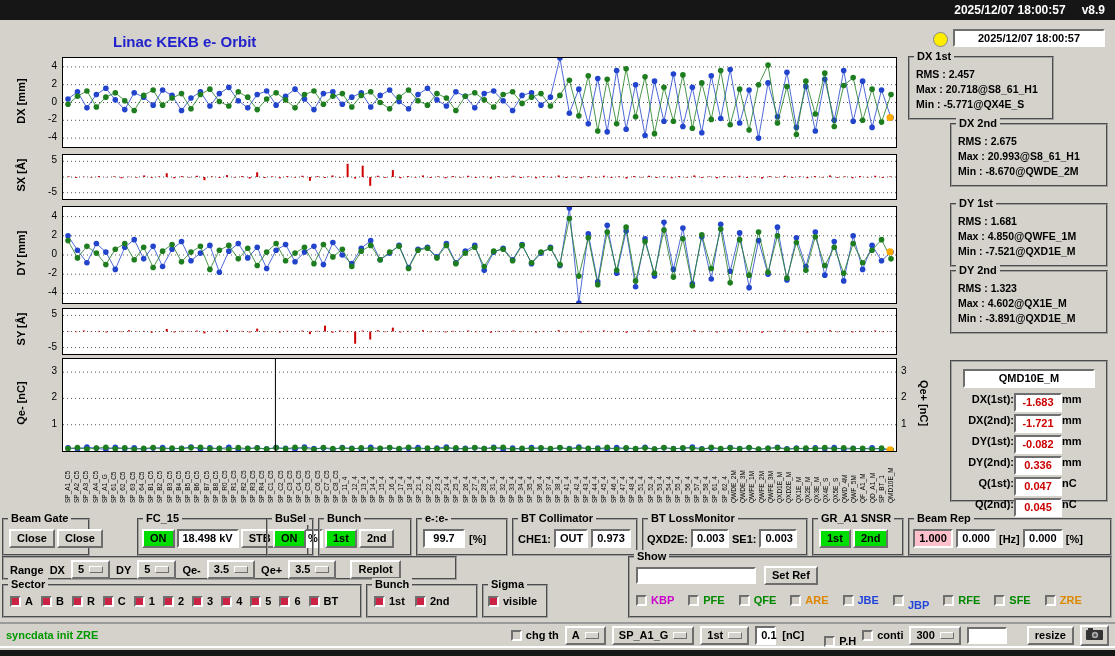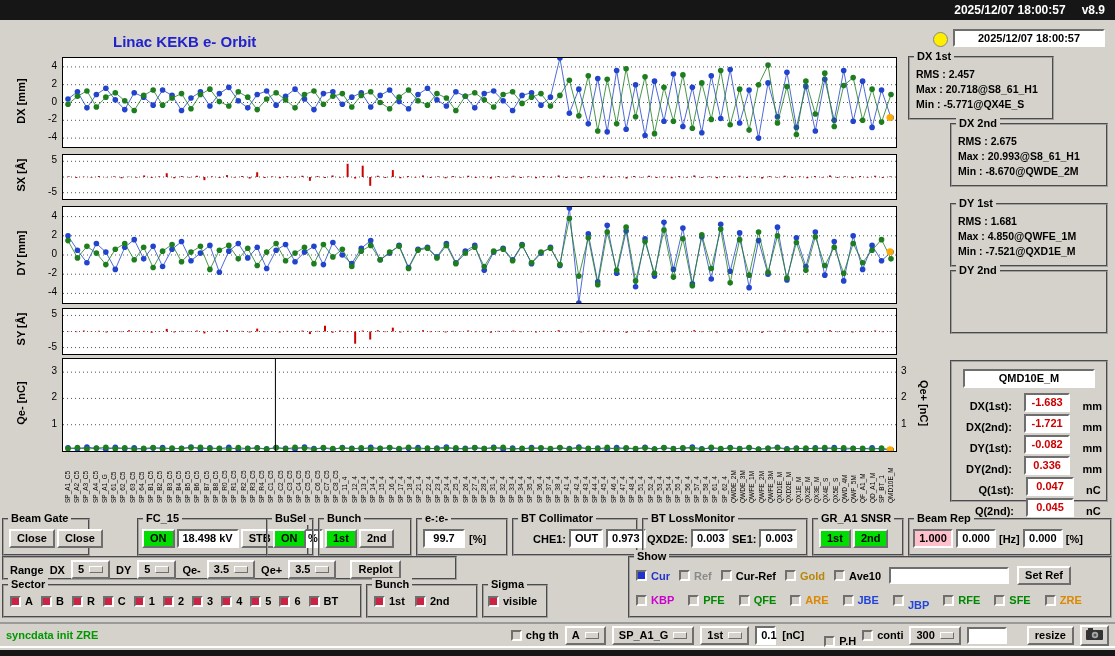"RMS : 1.323" div.stat-lines { html: none -> <div> <div>RMS : 1.323</div> <div>Max : 4.602@QX1E_M</div> <div>Min : -3.891@QXD1E_M</div> </div> }
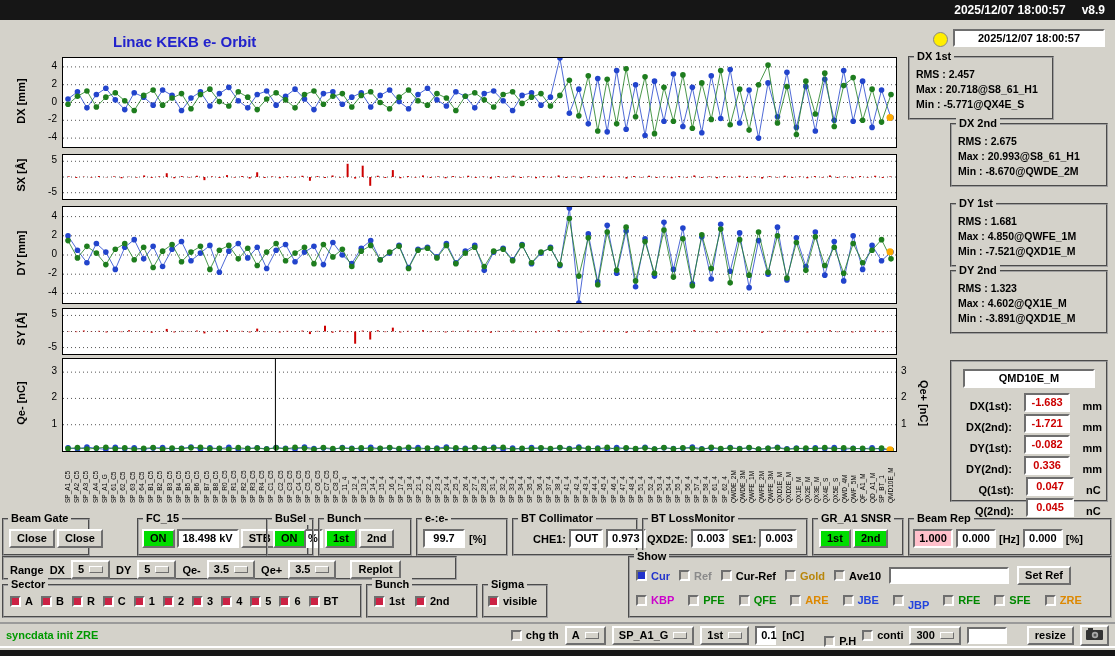"DX(1st):" .qmd-row { align-items: flex-end -> flex-start; gap: 12px -> 0 }
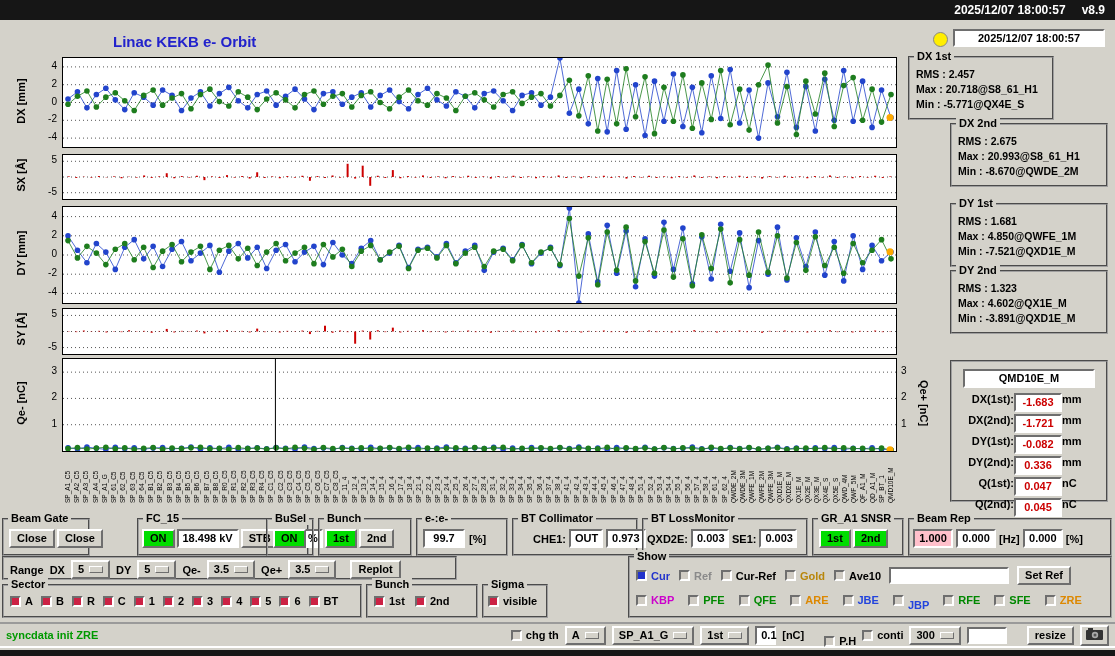"CHE1:" div.frow { padding-left: 19px -> 4px }
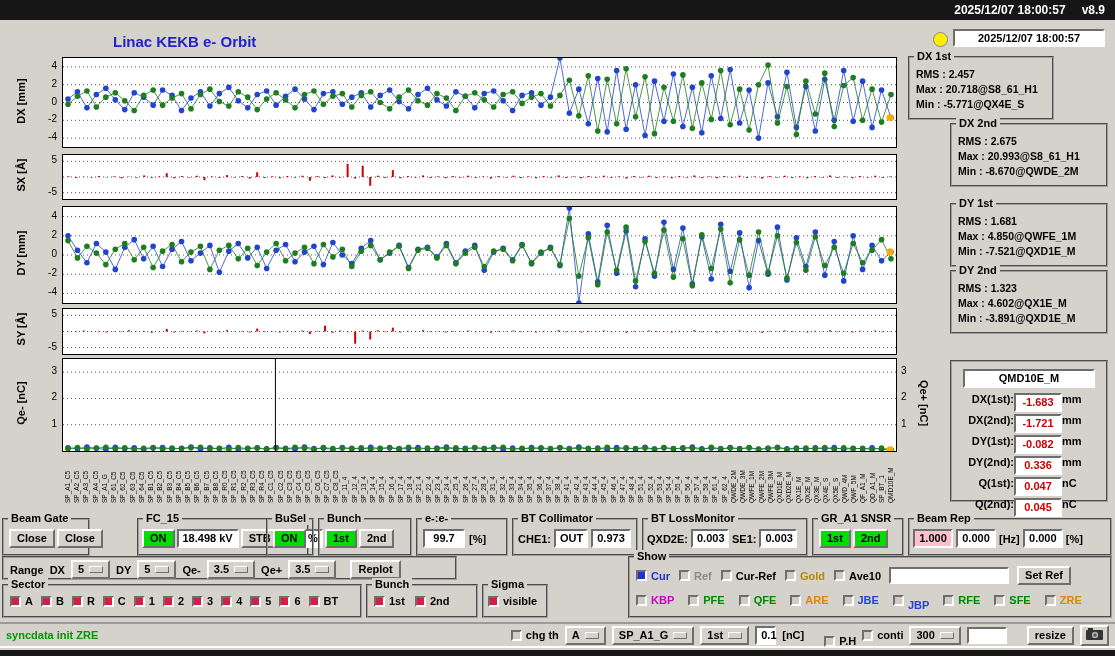"Cur" span { html: <span> <span> <span></span> <span>Cur</span> </span> <span> <span></span> <span>Ref</span> </span> <span> <span></span> <span>Cur-Ref</span> </span> <span> <span></span> <span>Gold</span> </span> <span> <span></span> <span>Ave10</span> </span> </span> -> none }
